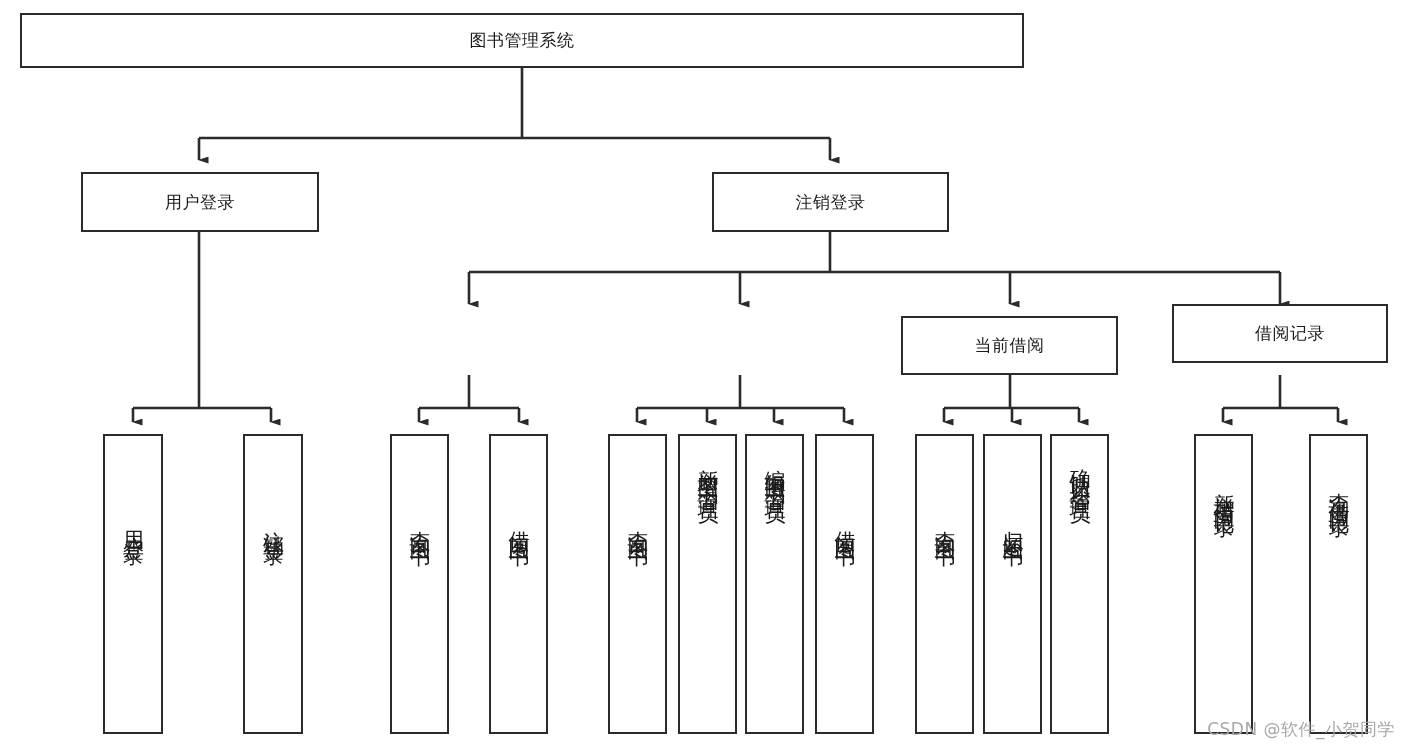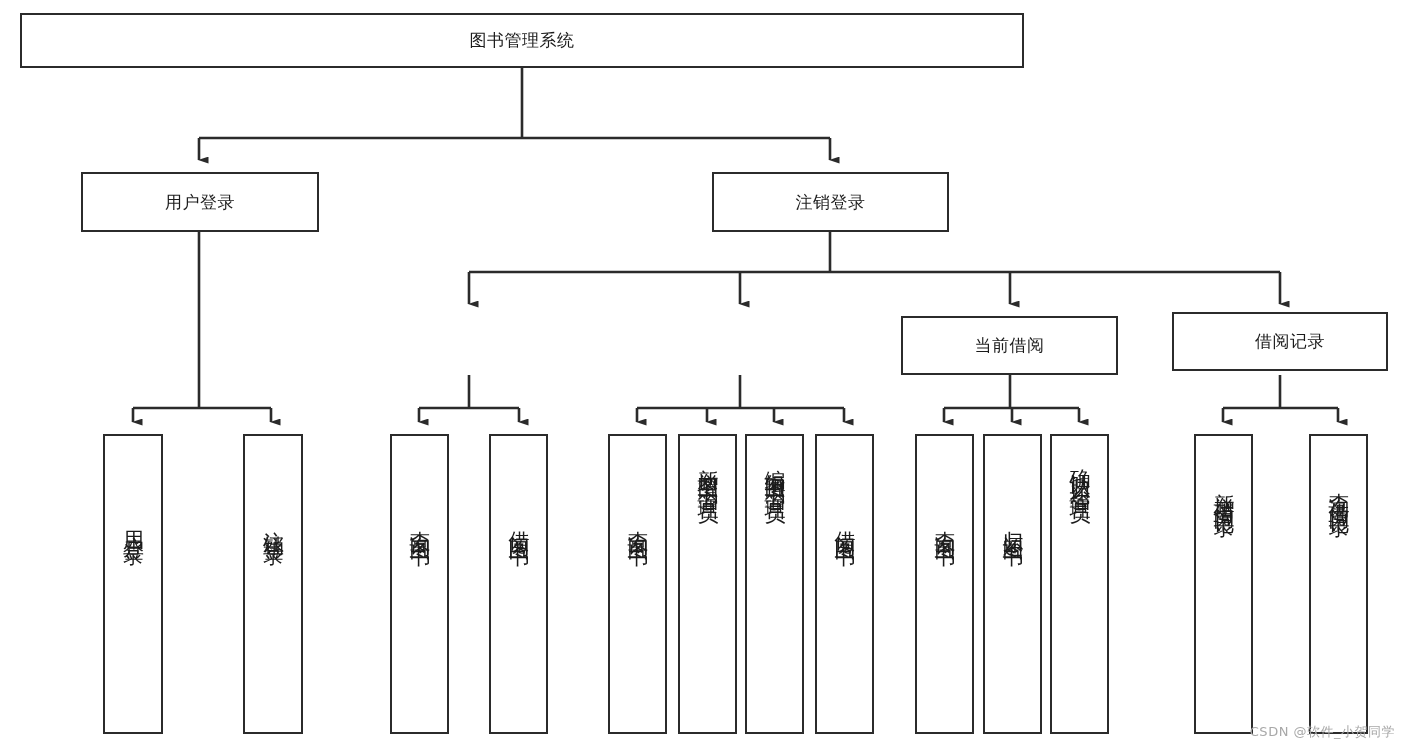"借阅记录" div.node-box { top: 312px -> 304px }
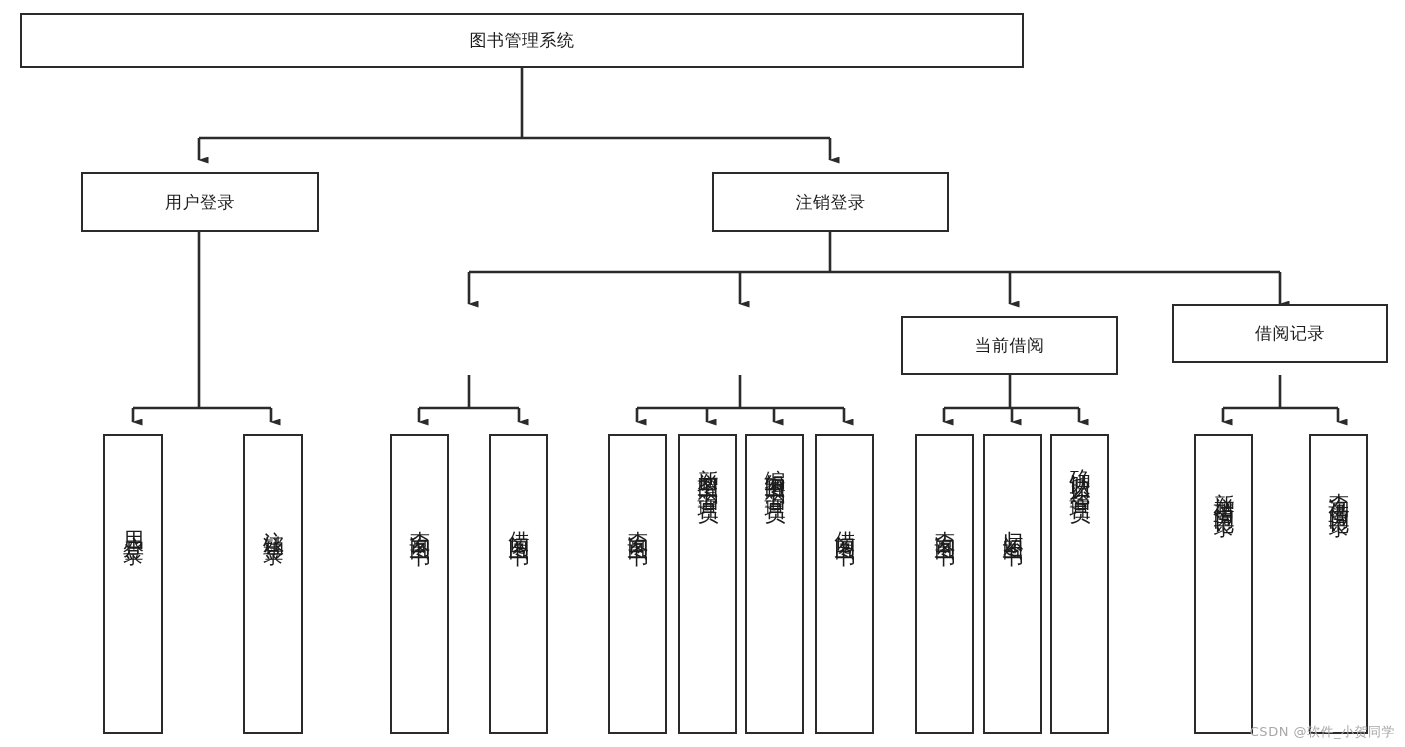"CSDN @软件_小贺同学" .watermark { font-size: 13px -> 17px }
